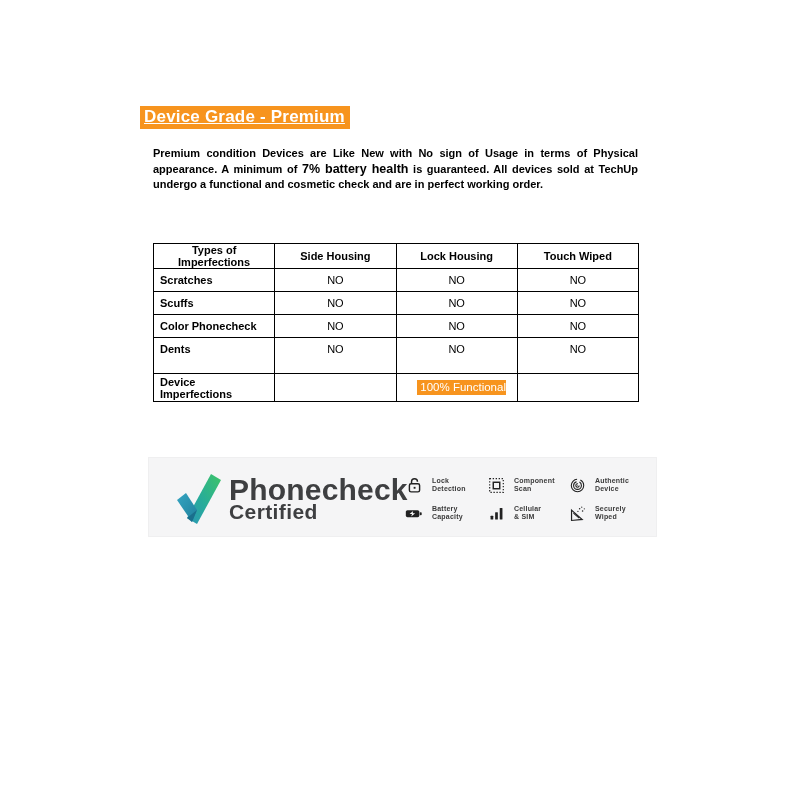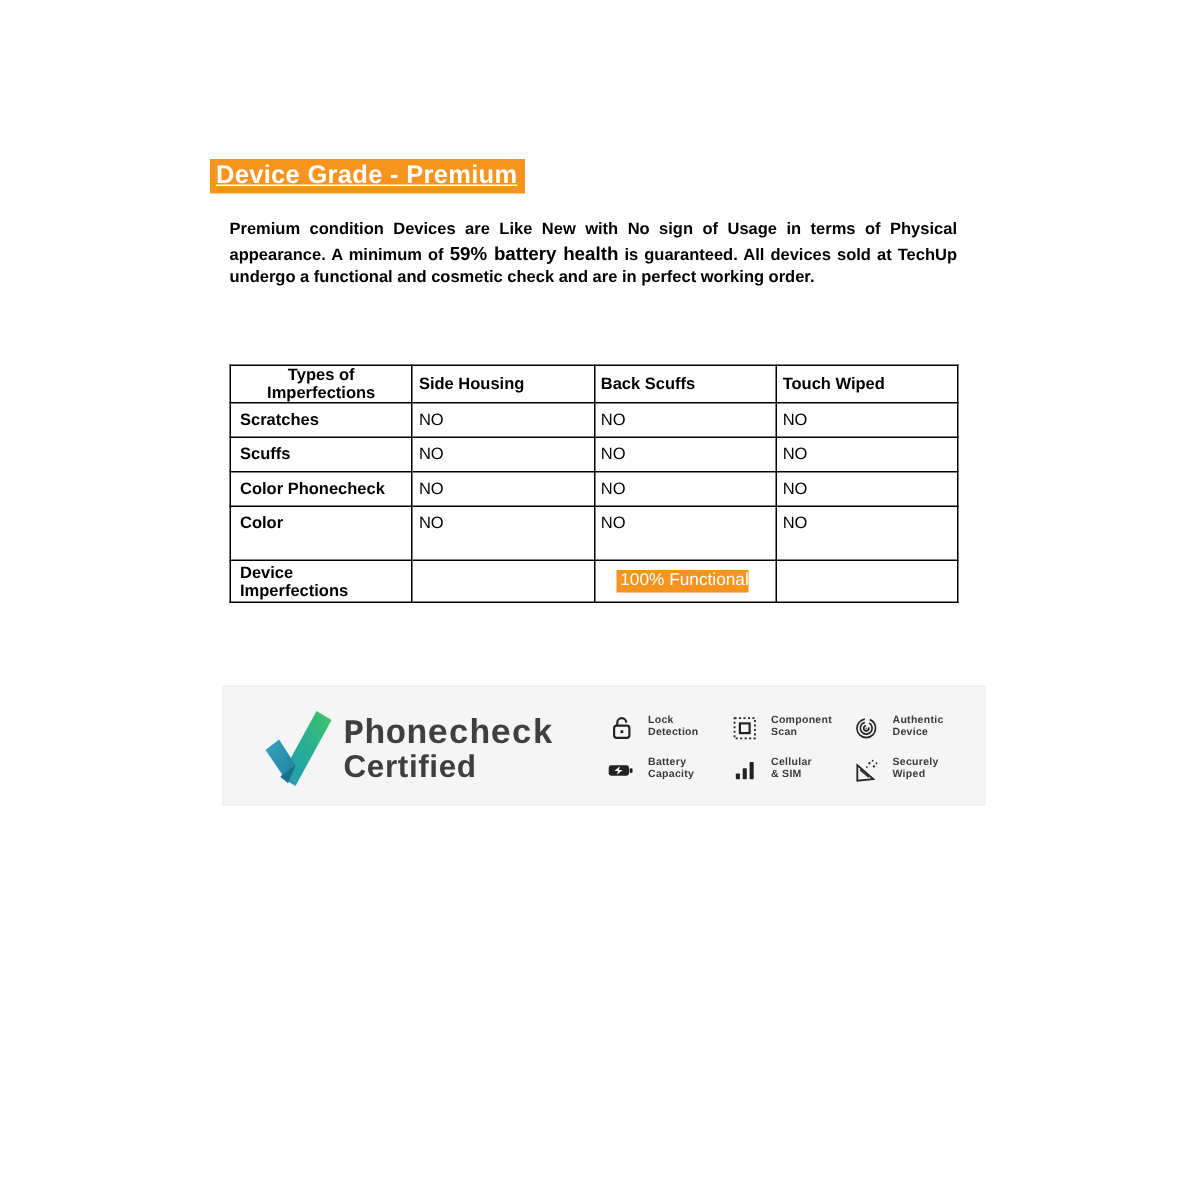"59% battery health" span.big { text: 59% -> 7% }
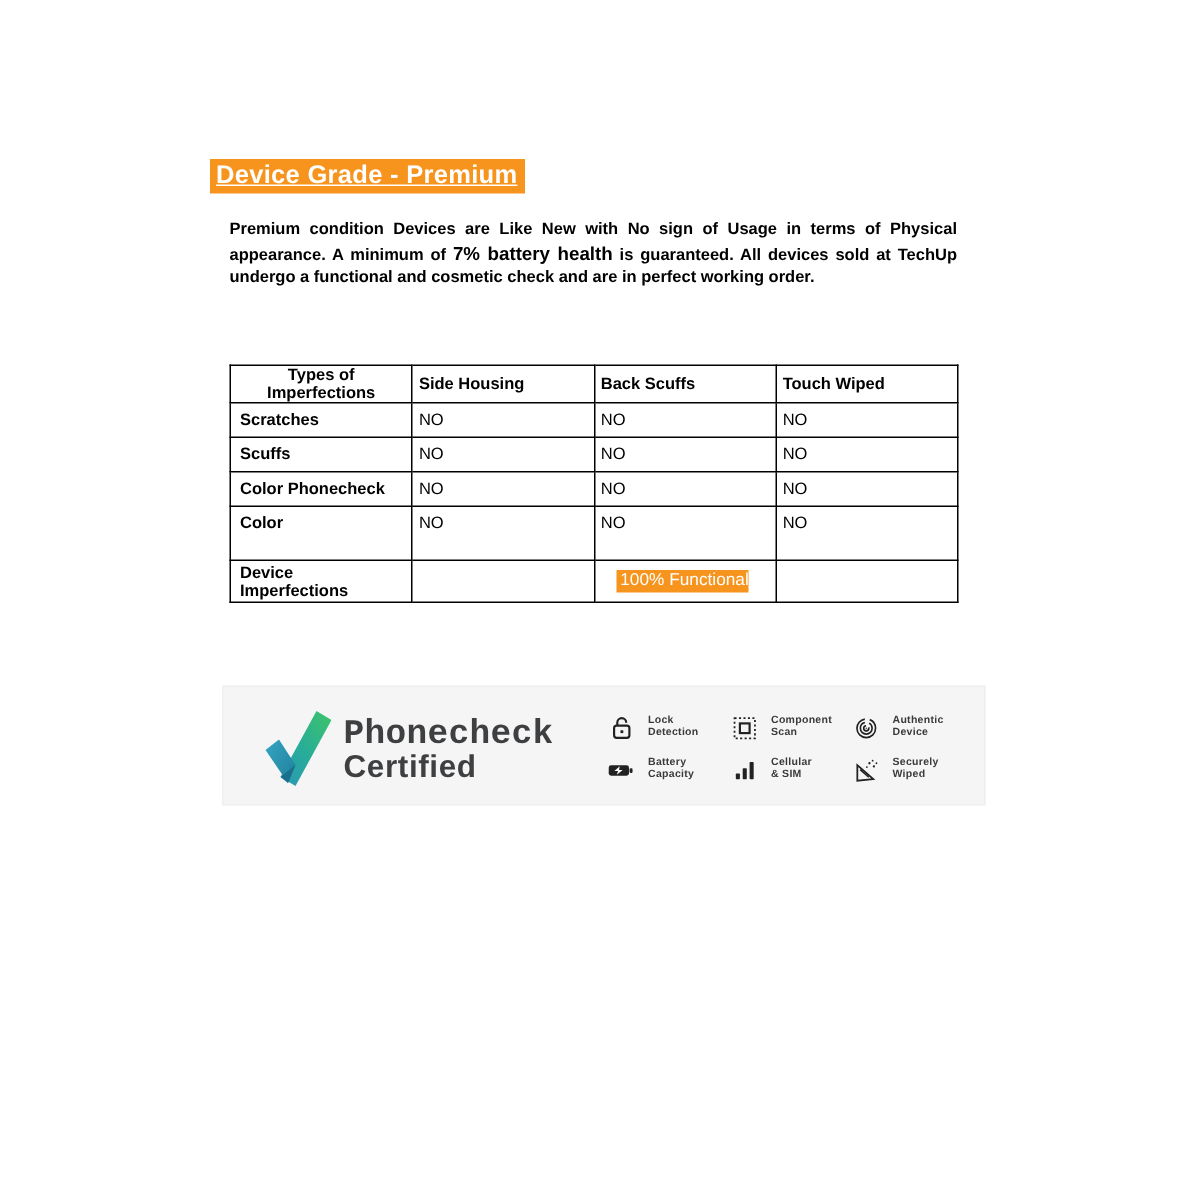"Side Housing" table.imperfections th, table.imperfections td { text-align: left -> center }
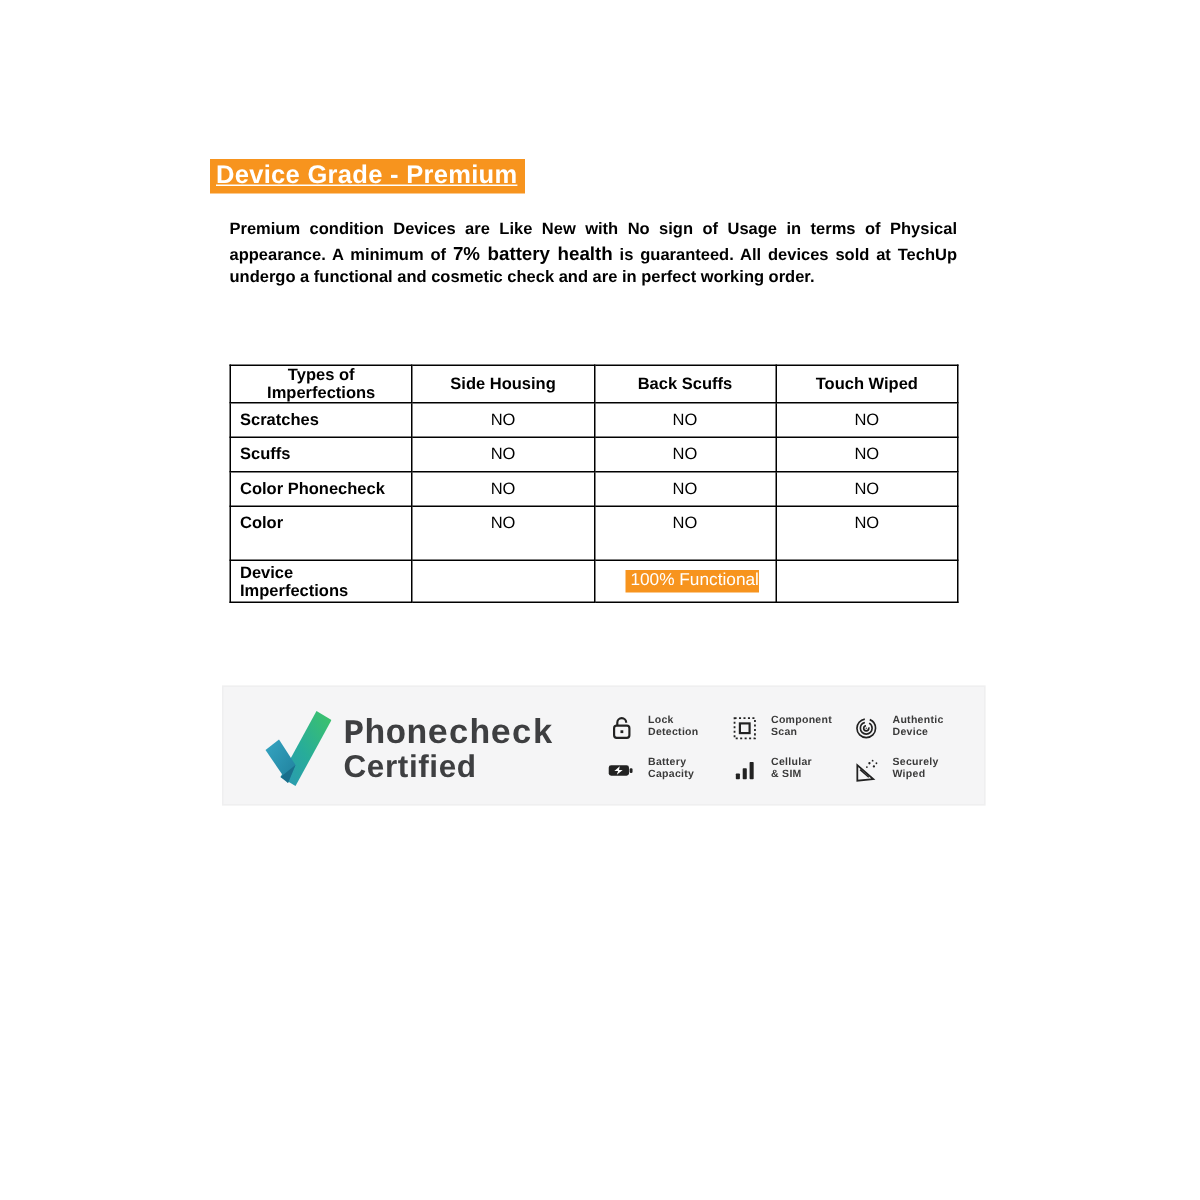"Back Scuffs" th { text: Back Scuffs -> Lock Housing }
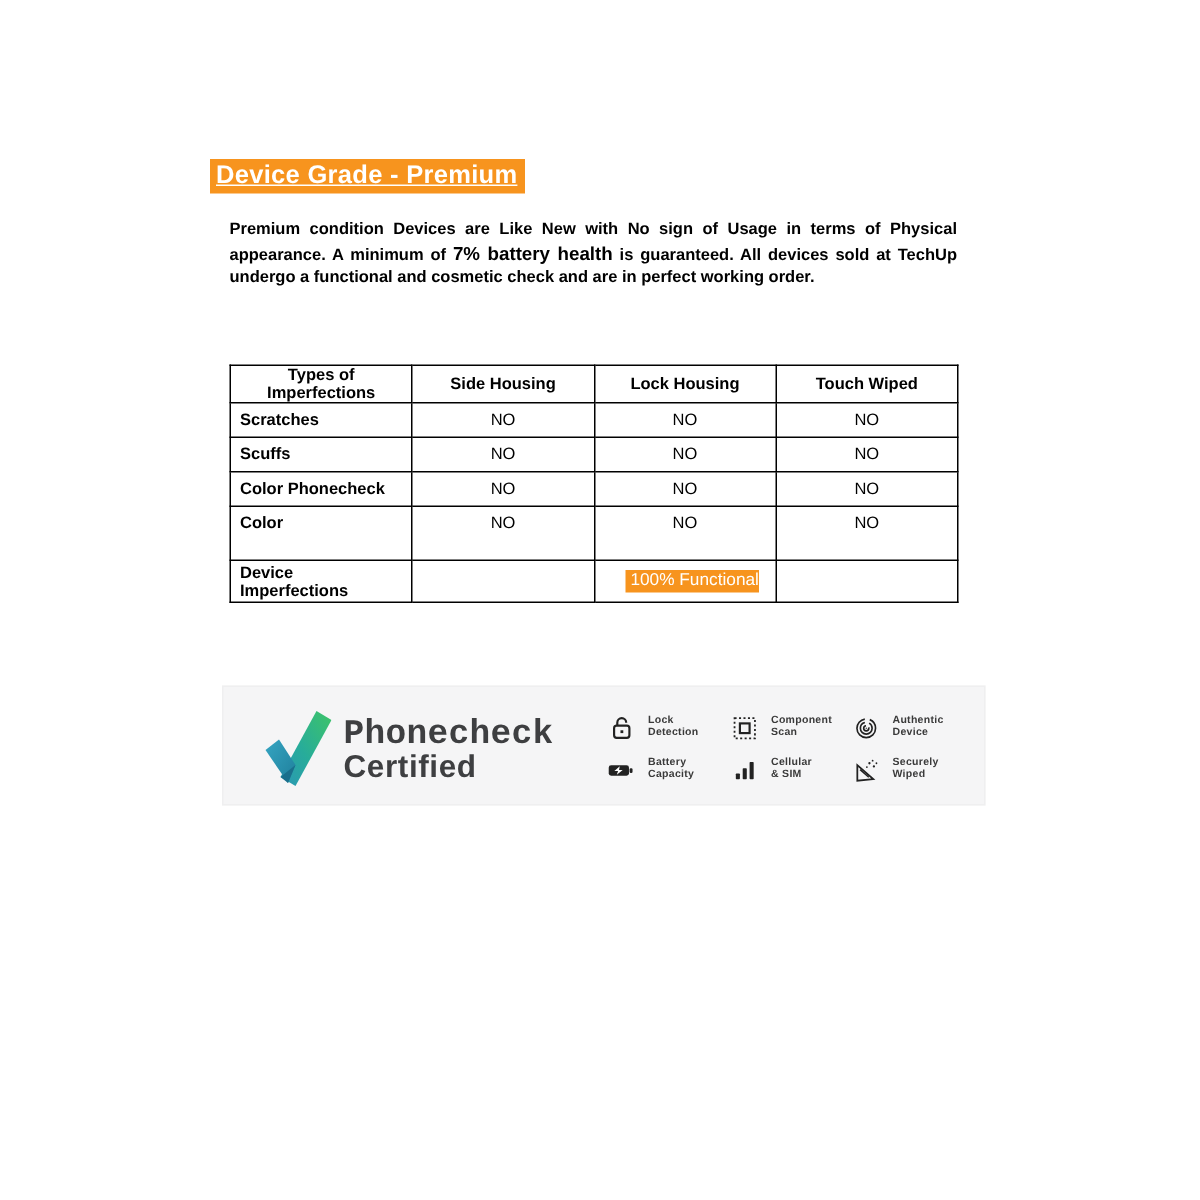"Color" td.rowlabel { text: Color -> Dents }
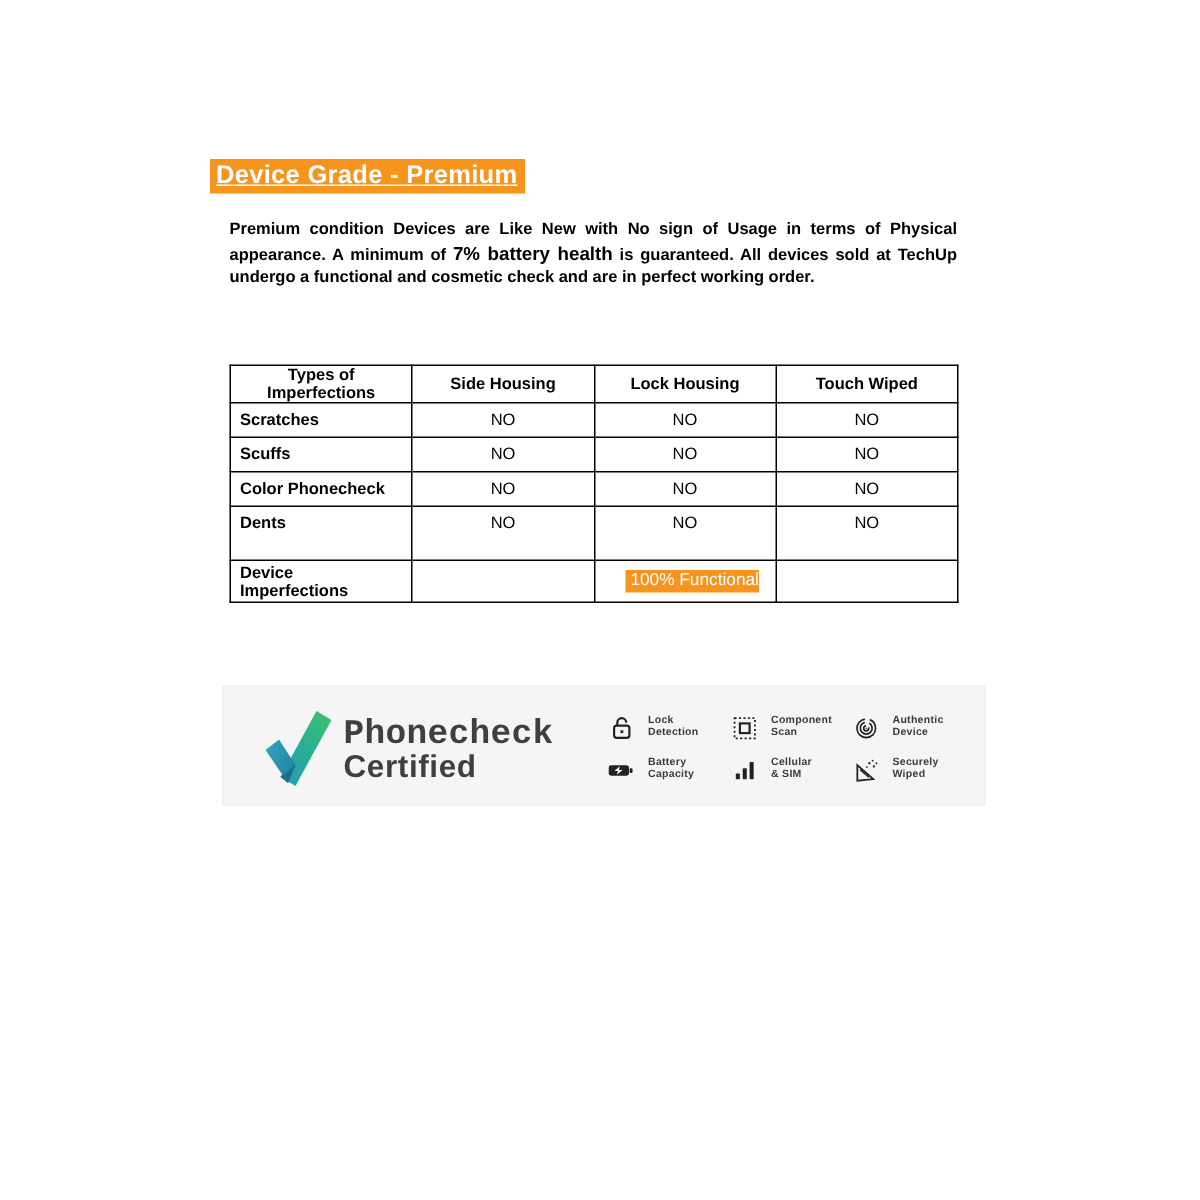"Phonecheck" .brand-name { font-family: Liberation Mono, monospace -> none; font-size: 23px -> 30px }
